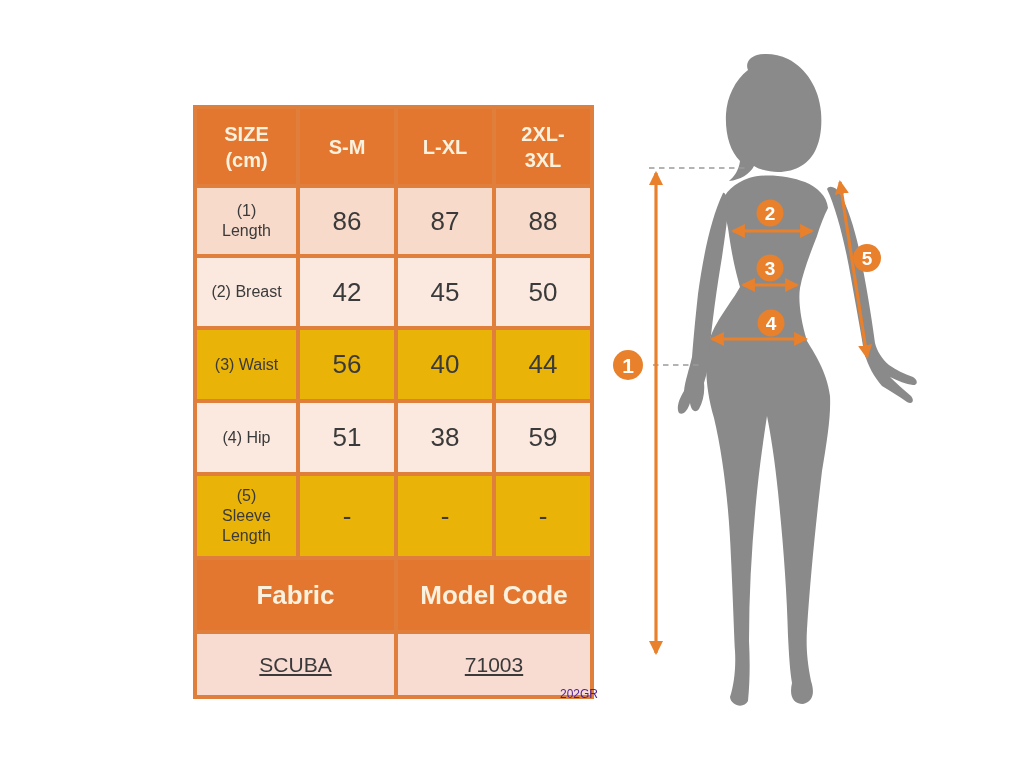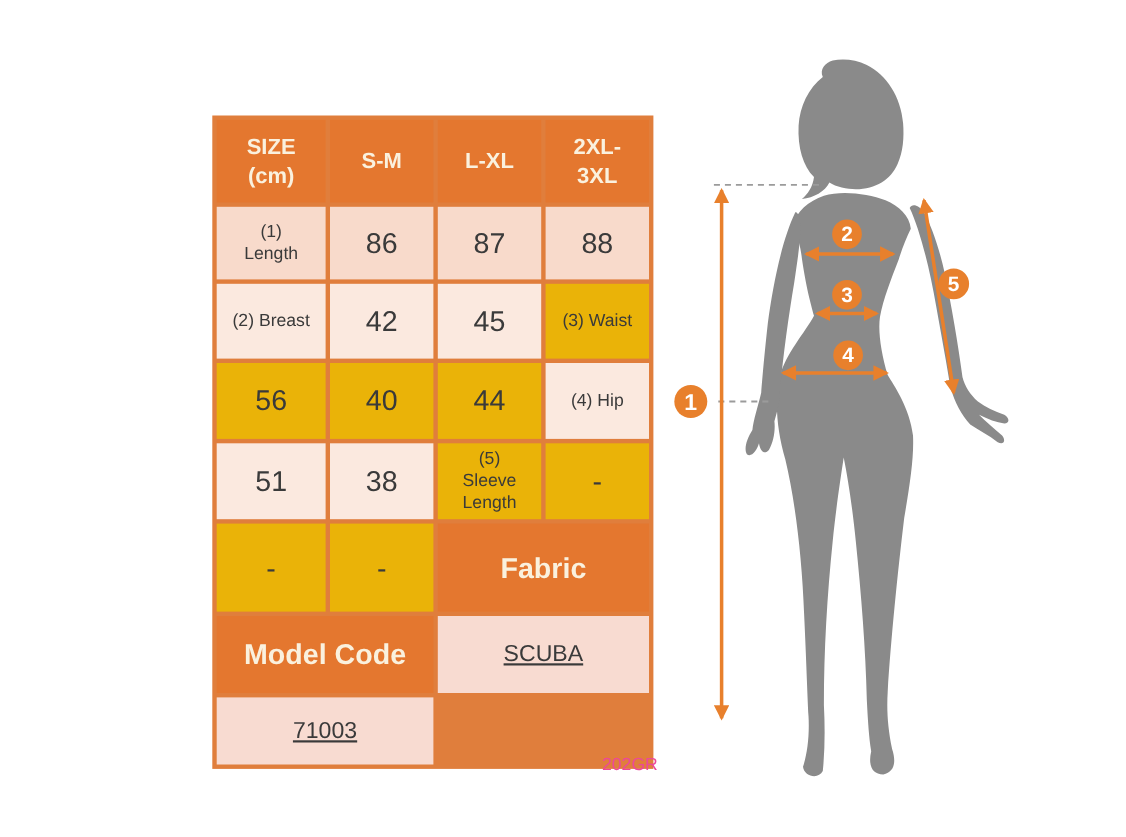"50" div.cell { html: none -> <div>50</div> }
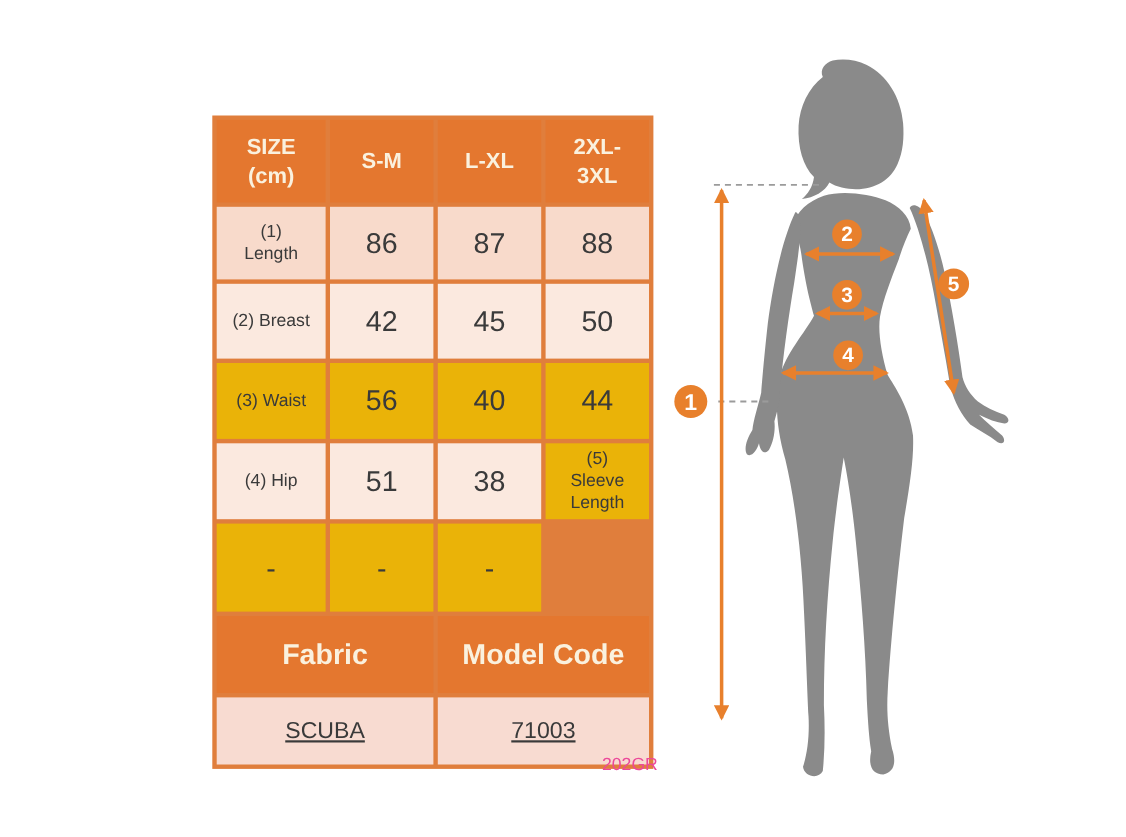"59" div.cell { html: none -> <div>59</div> }
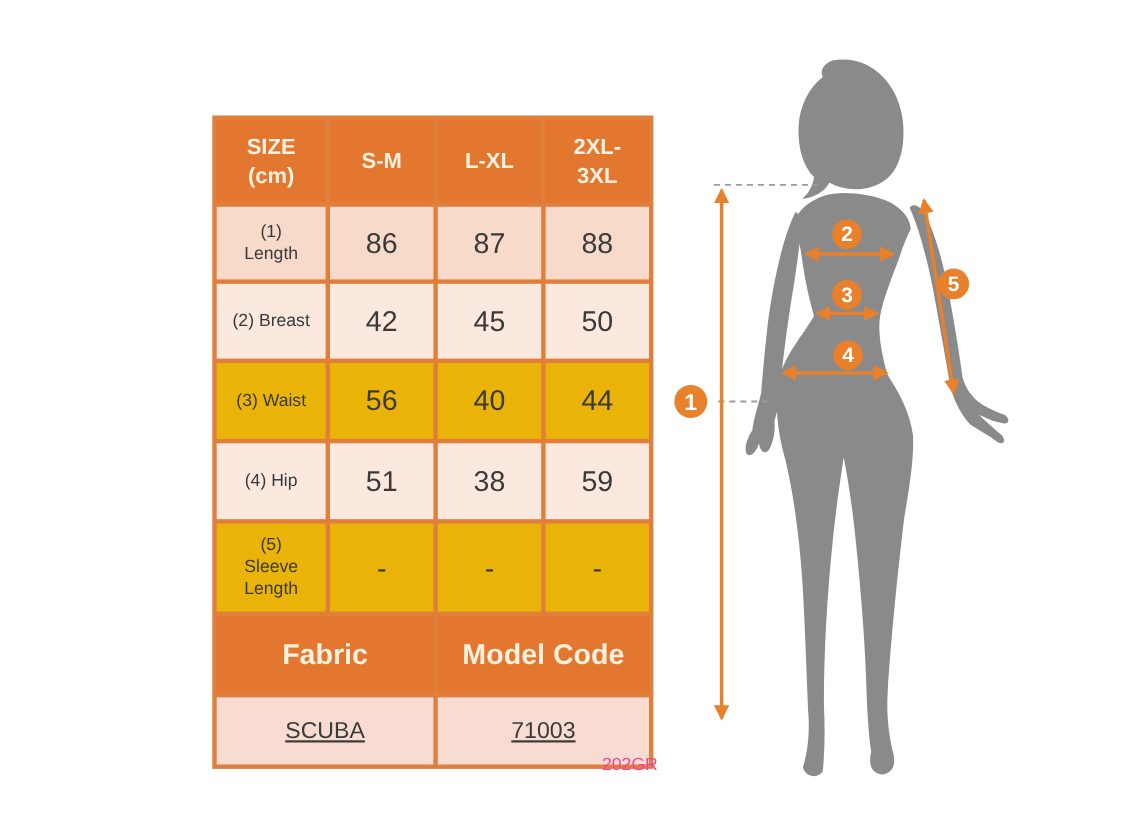"202GR" .footnote { color: #ec4899 -> #4c1d95; font-size: 16px -> 12px }
